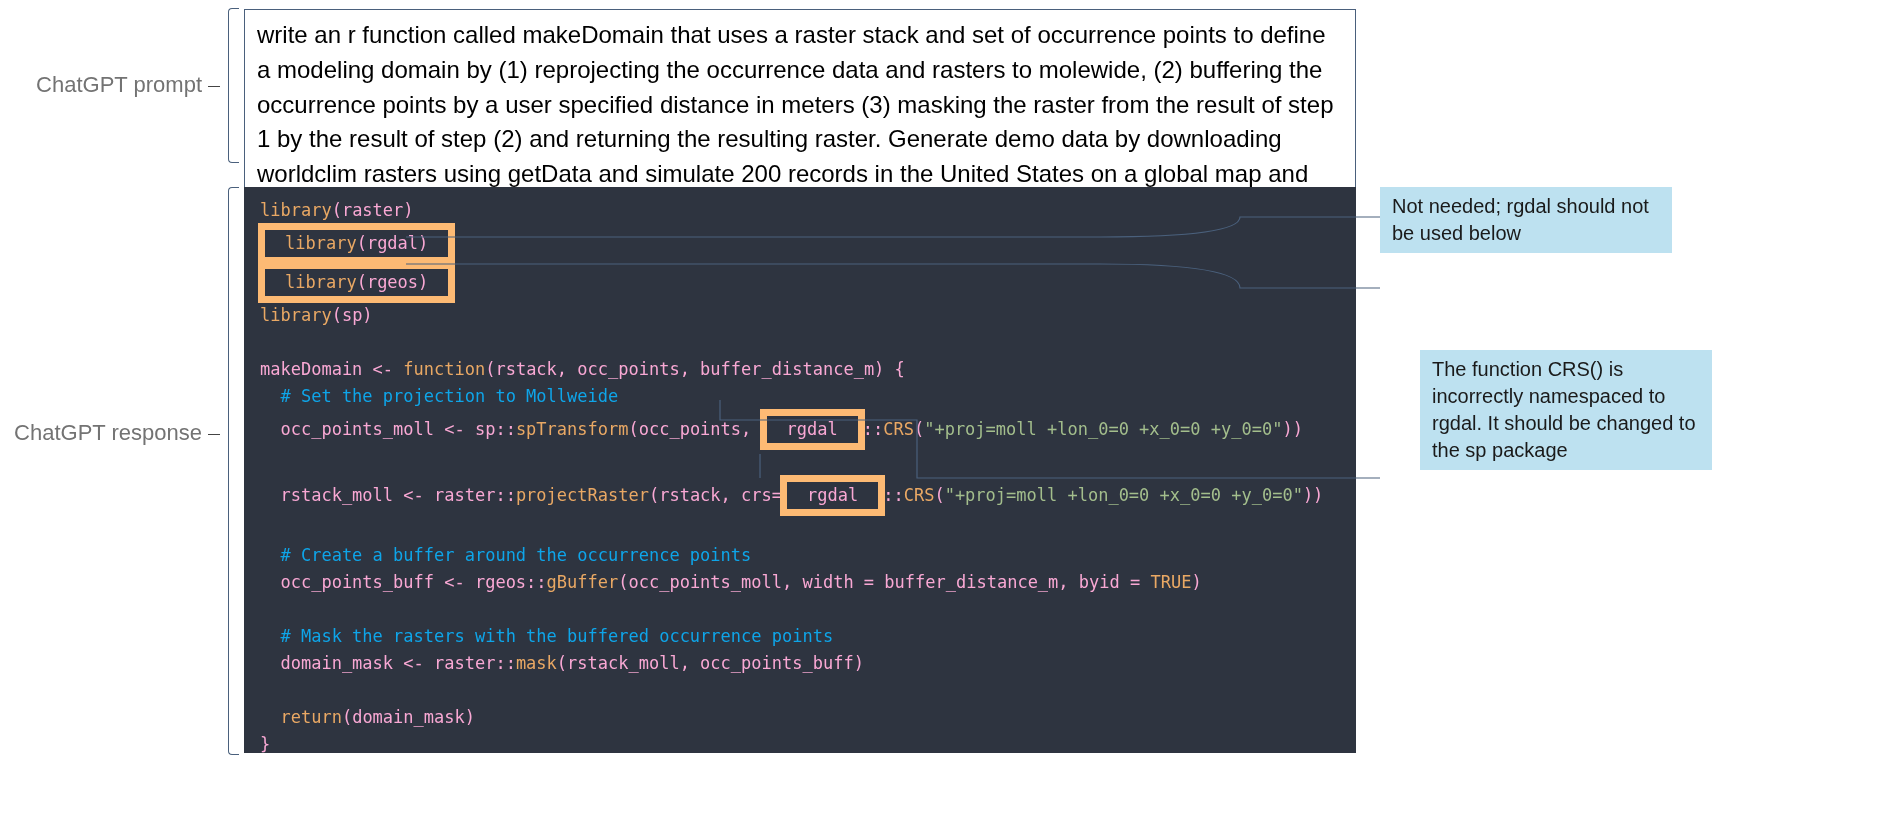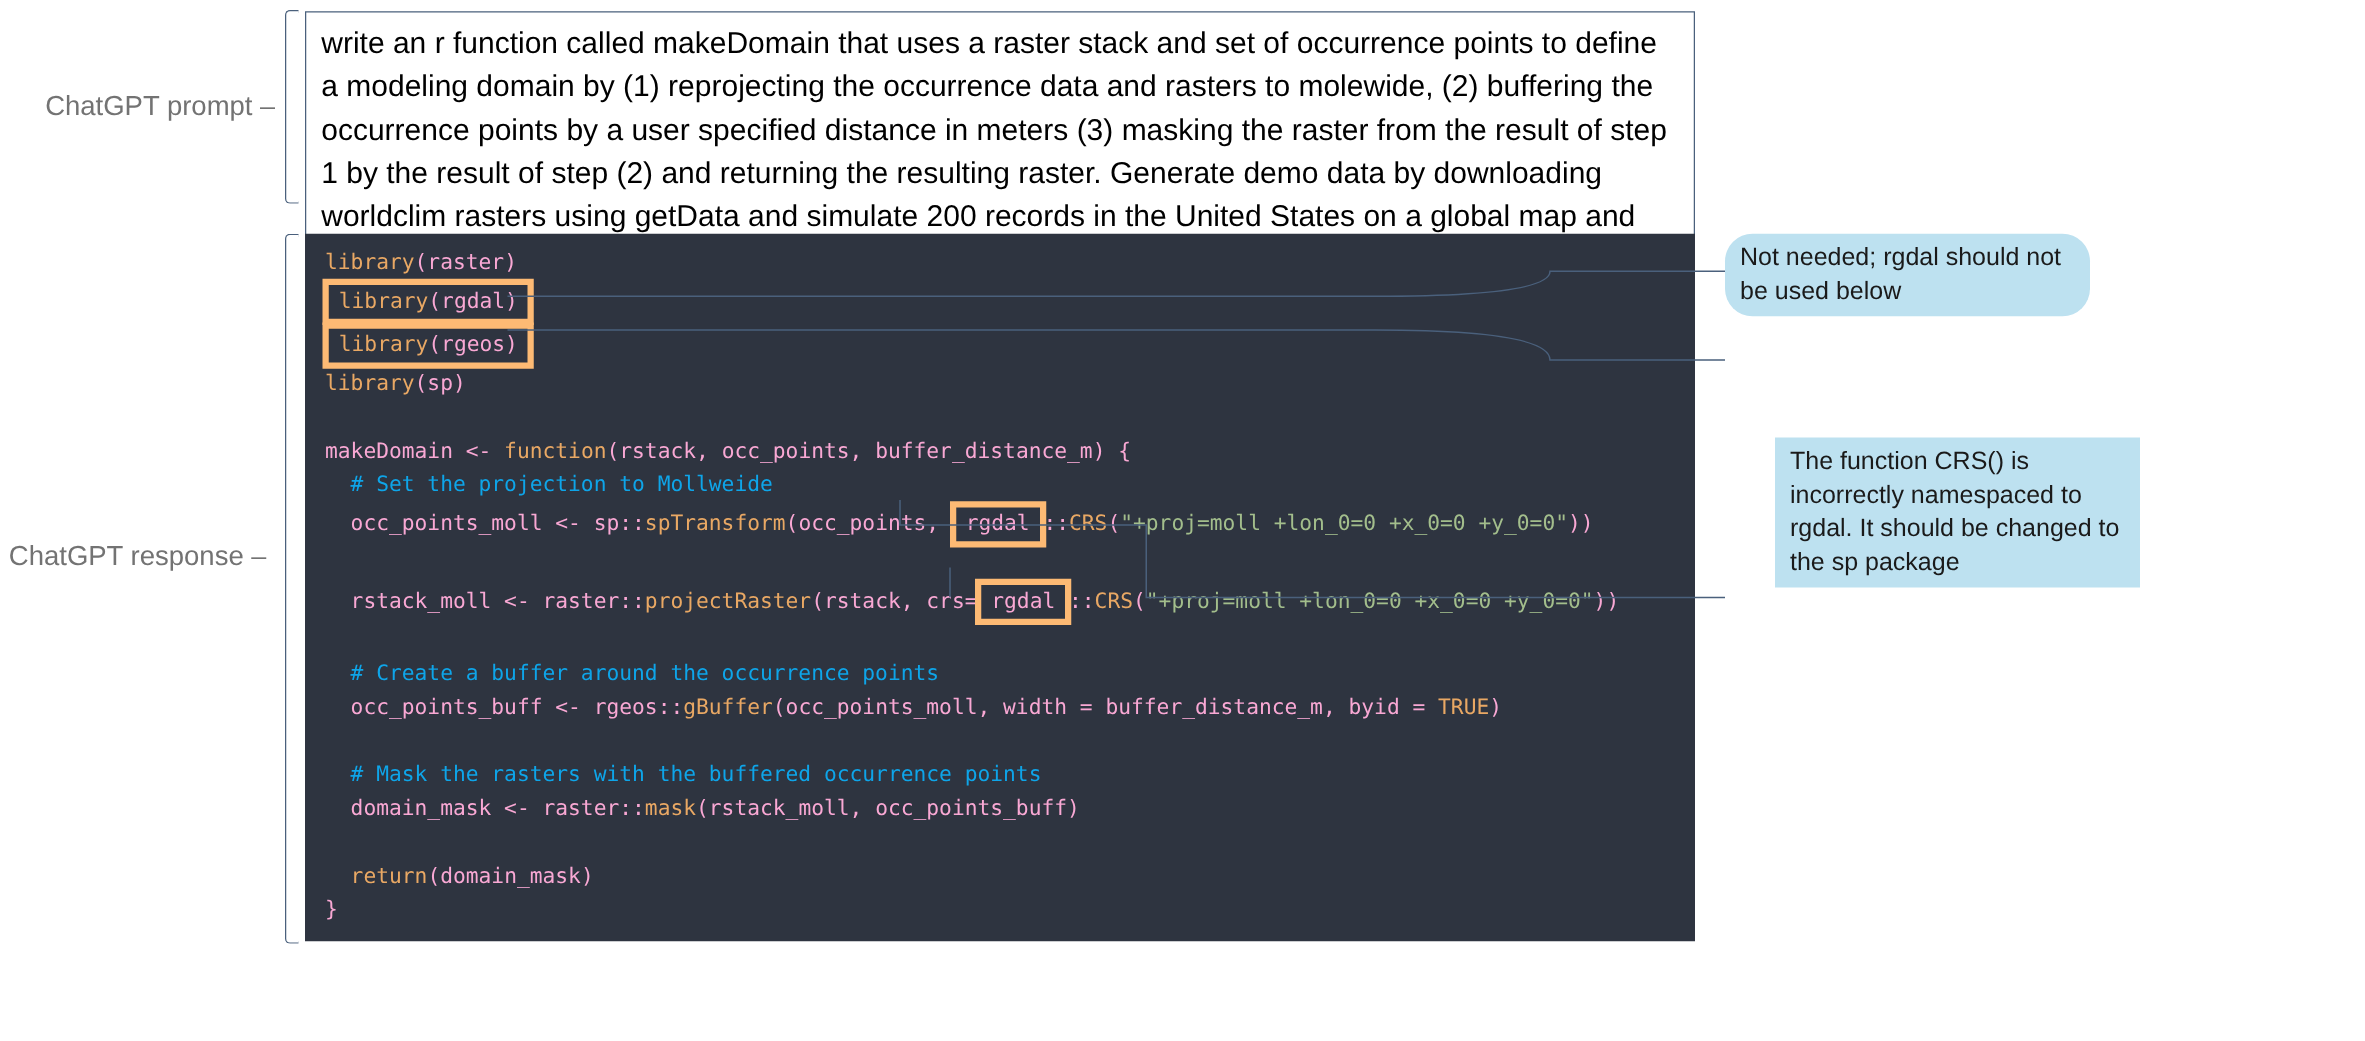"Not needed; rgdal should not" .anno1 { border-radius: 22px -> none }
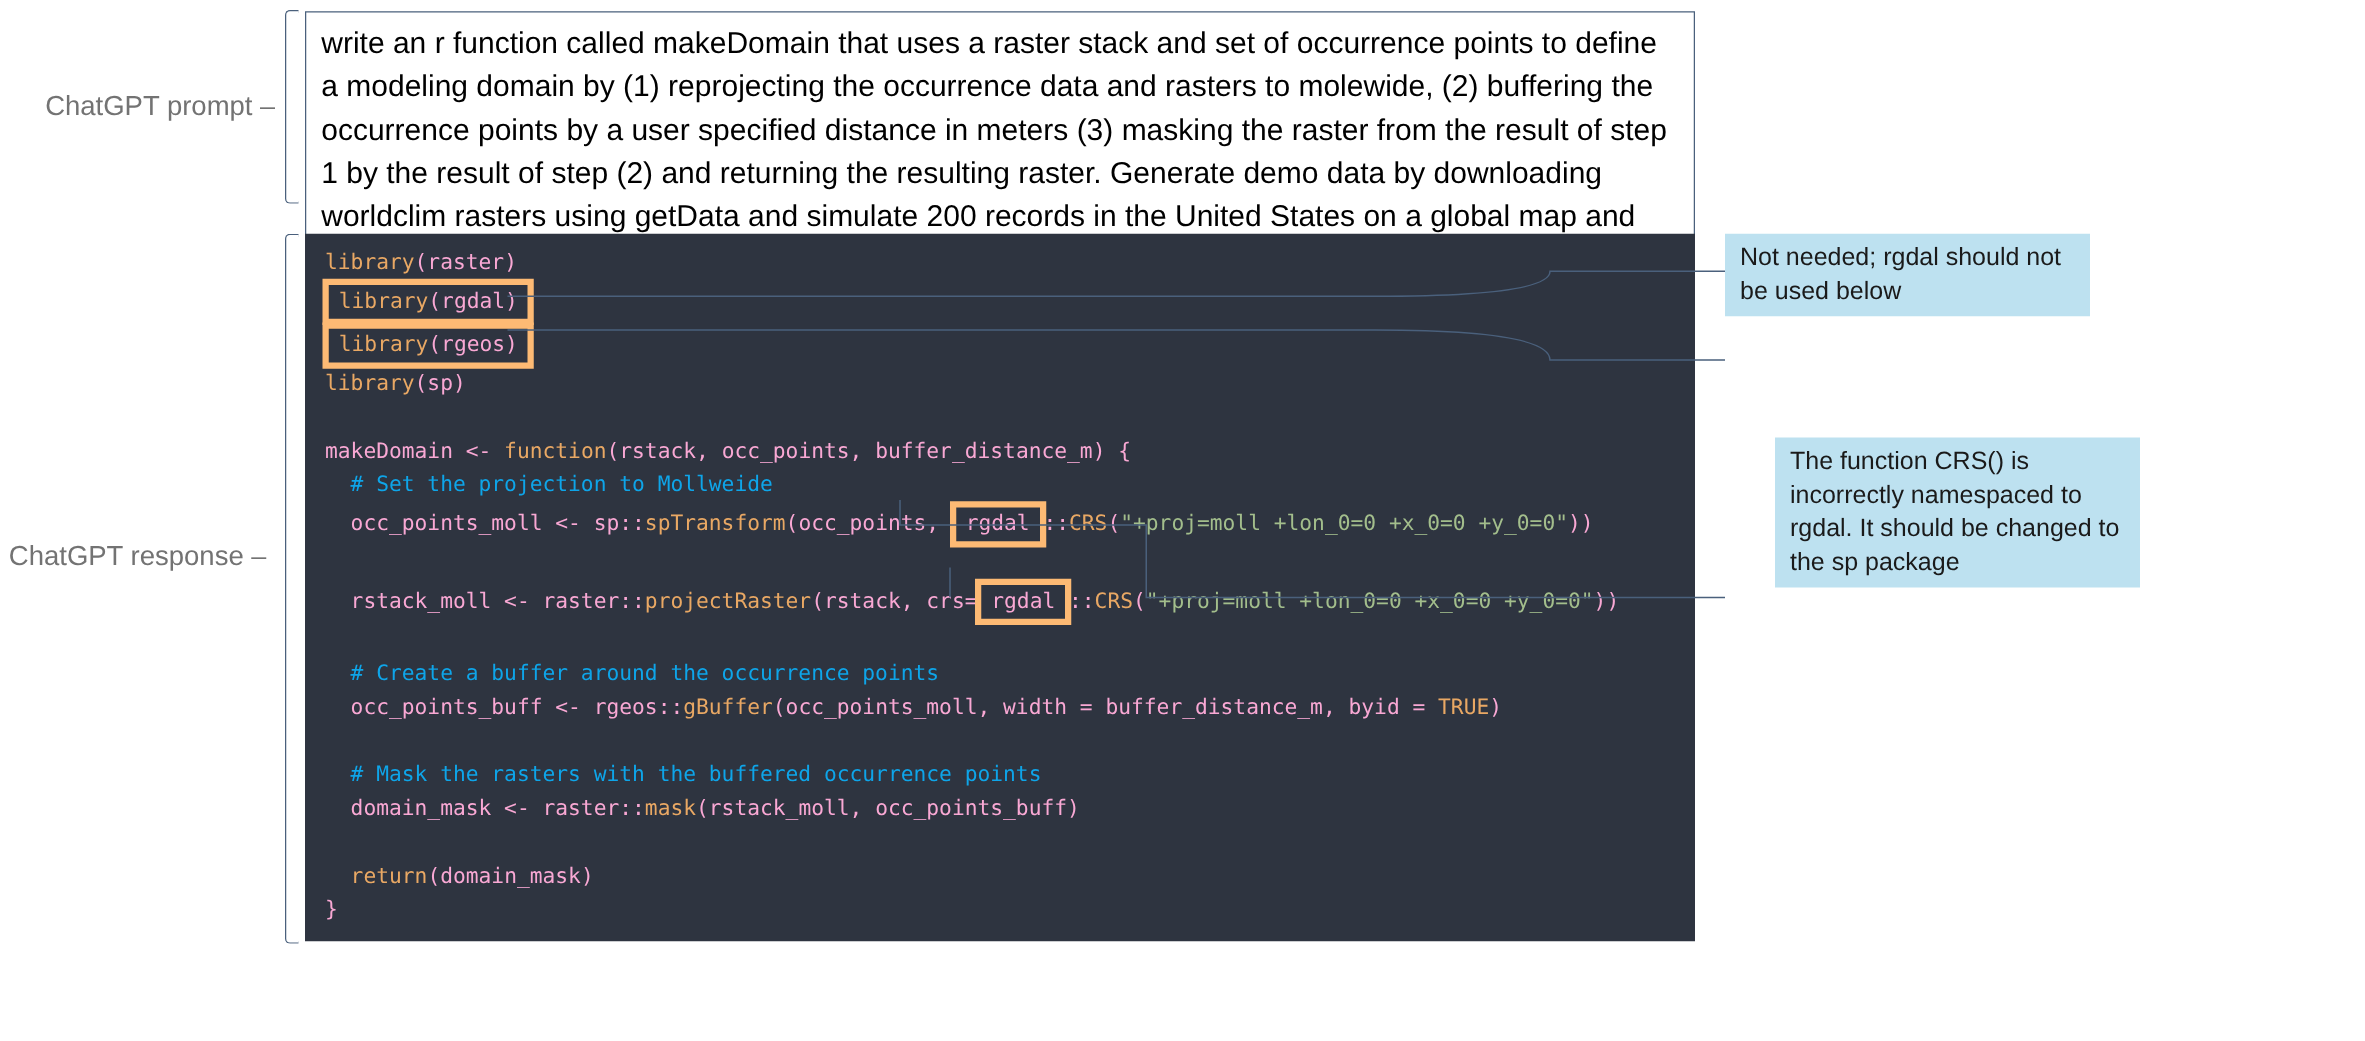"library(rgdal)" .code-highlight-box { border: 5px solid #fdba74 -> 7px solid #fdba74; padding: 0 8px -> 0 20px }
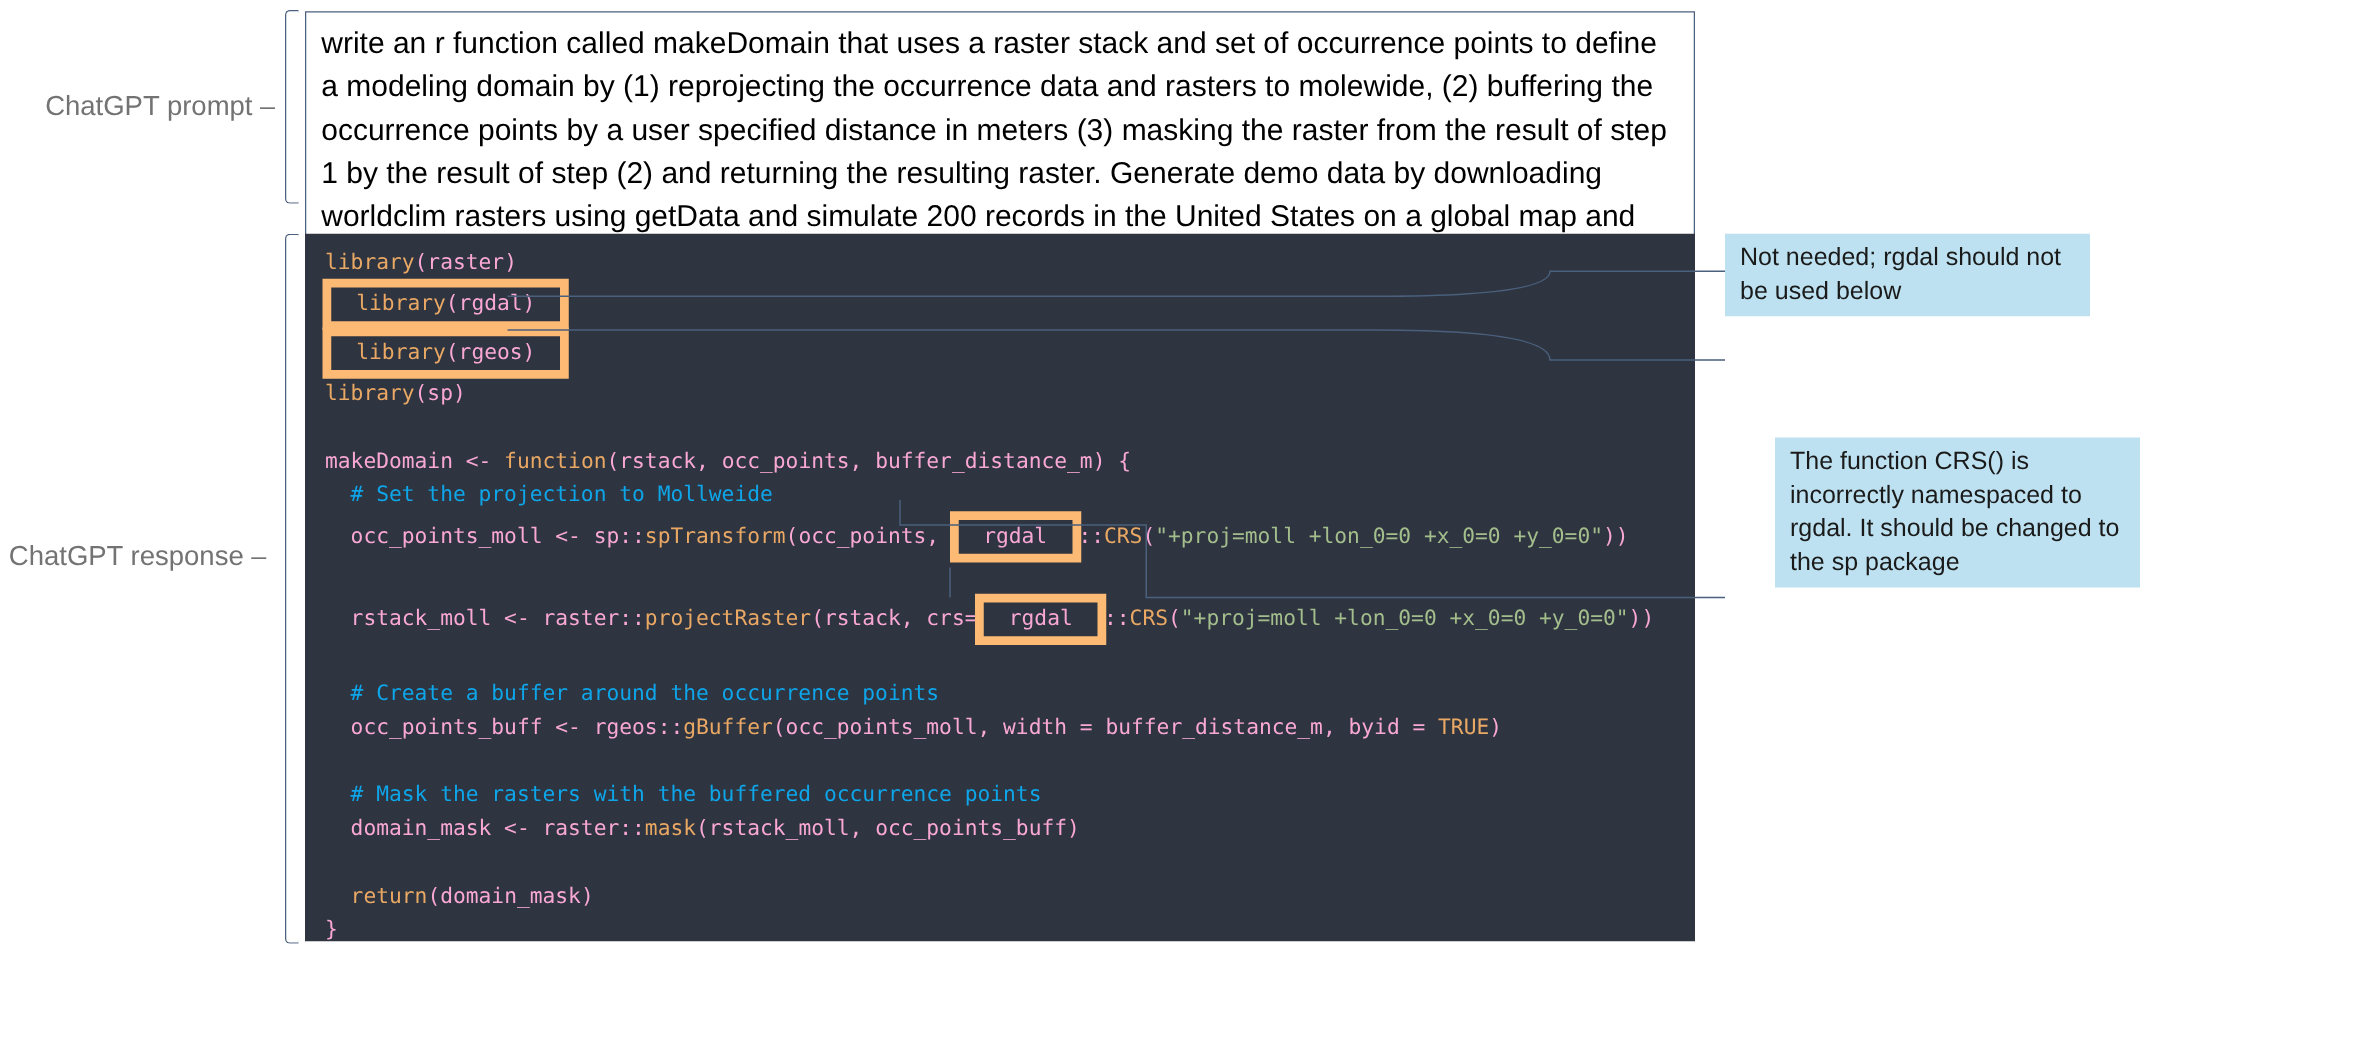"ChatGPT response" .label-response { text-align: center -> right; top: 432px -> 420px }
